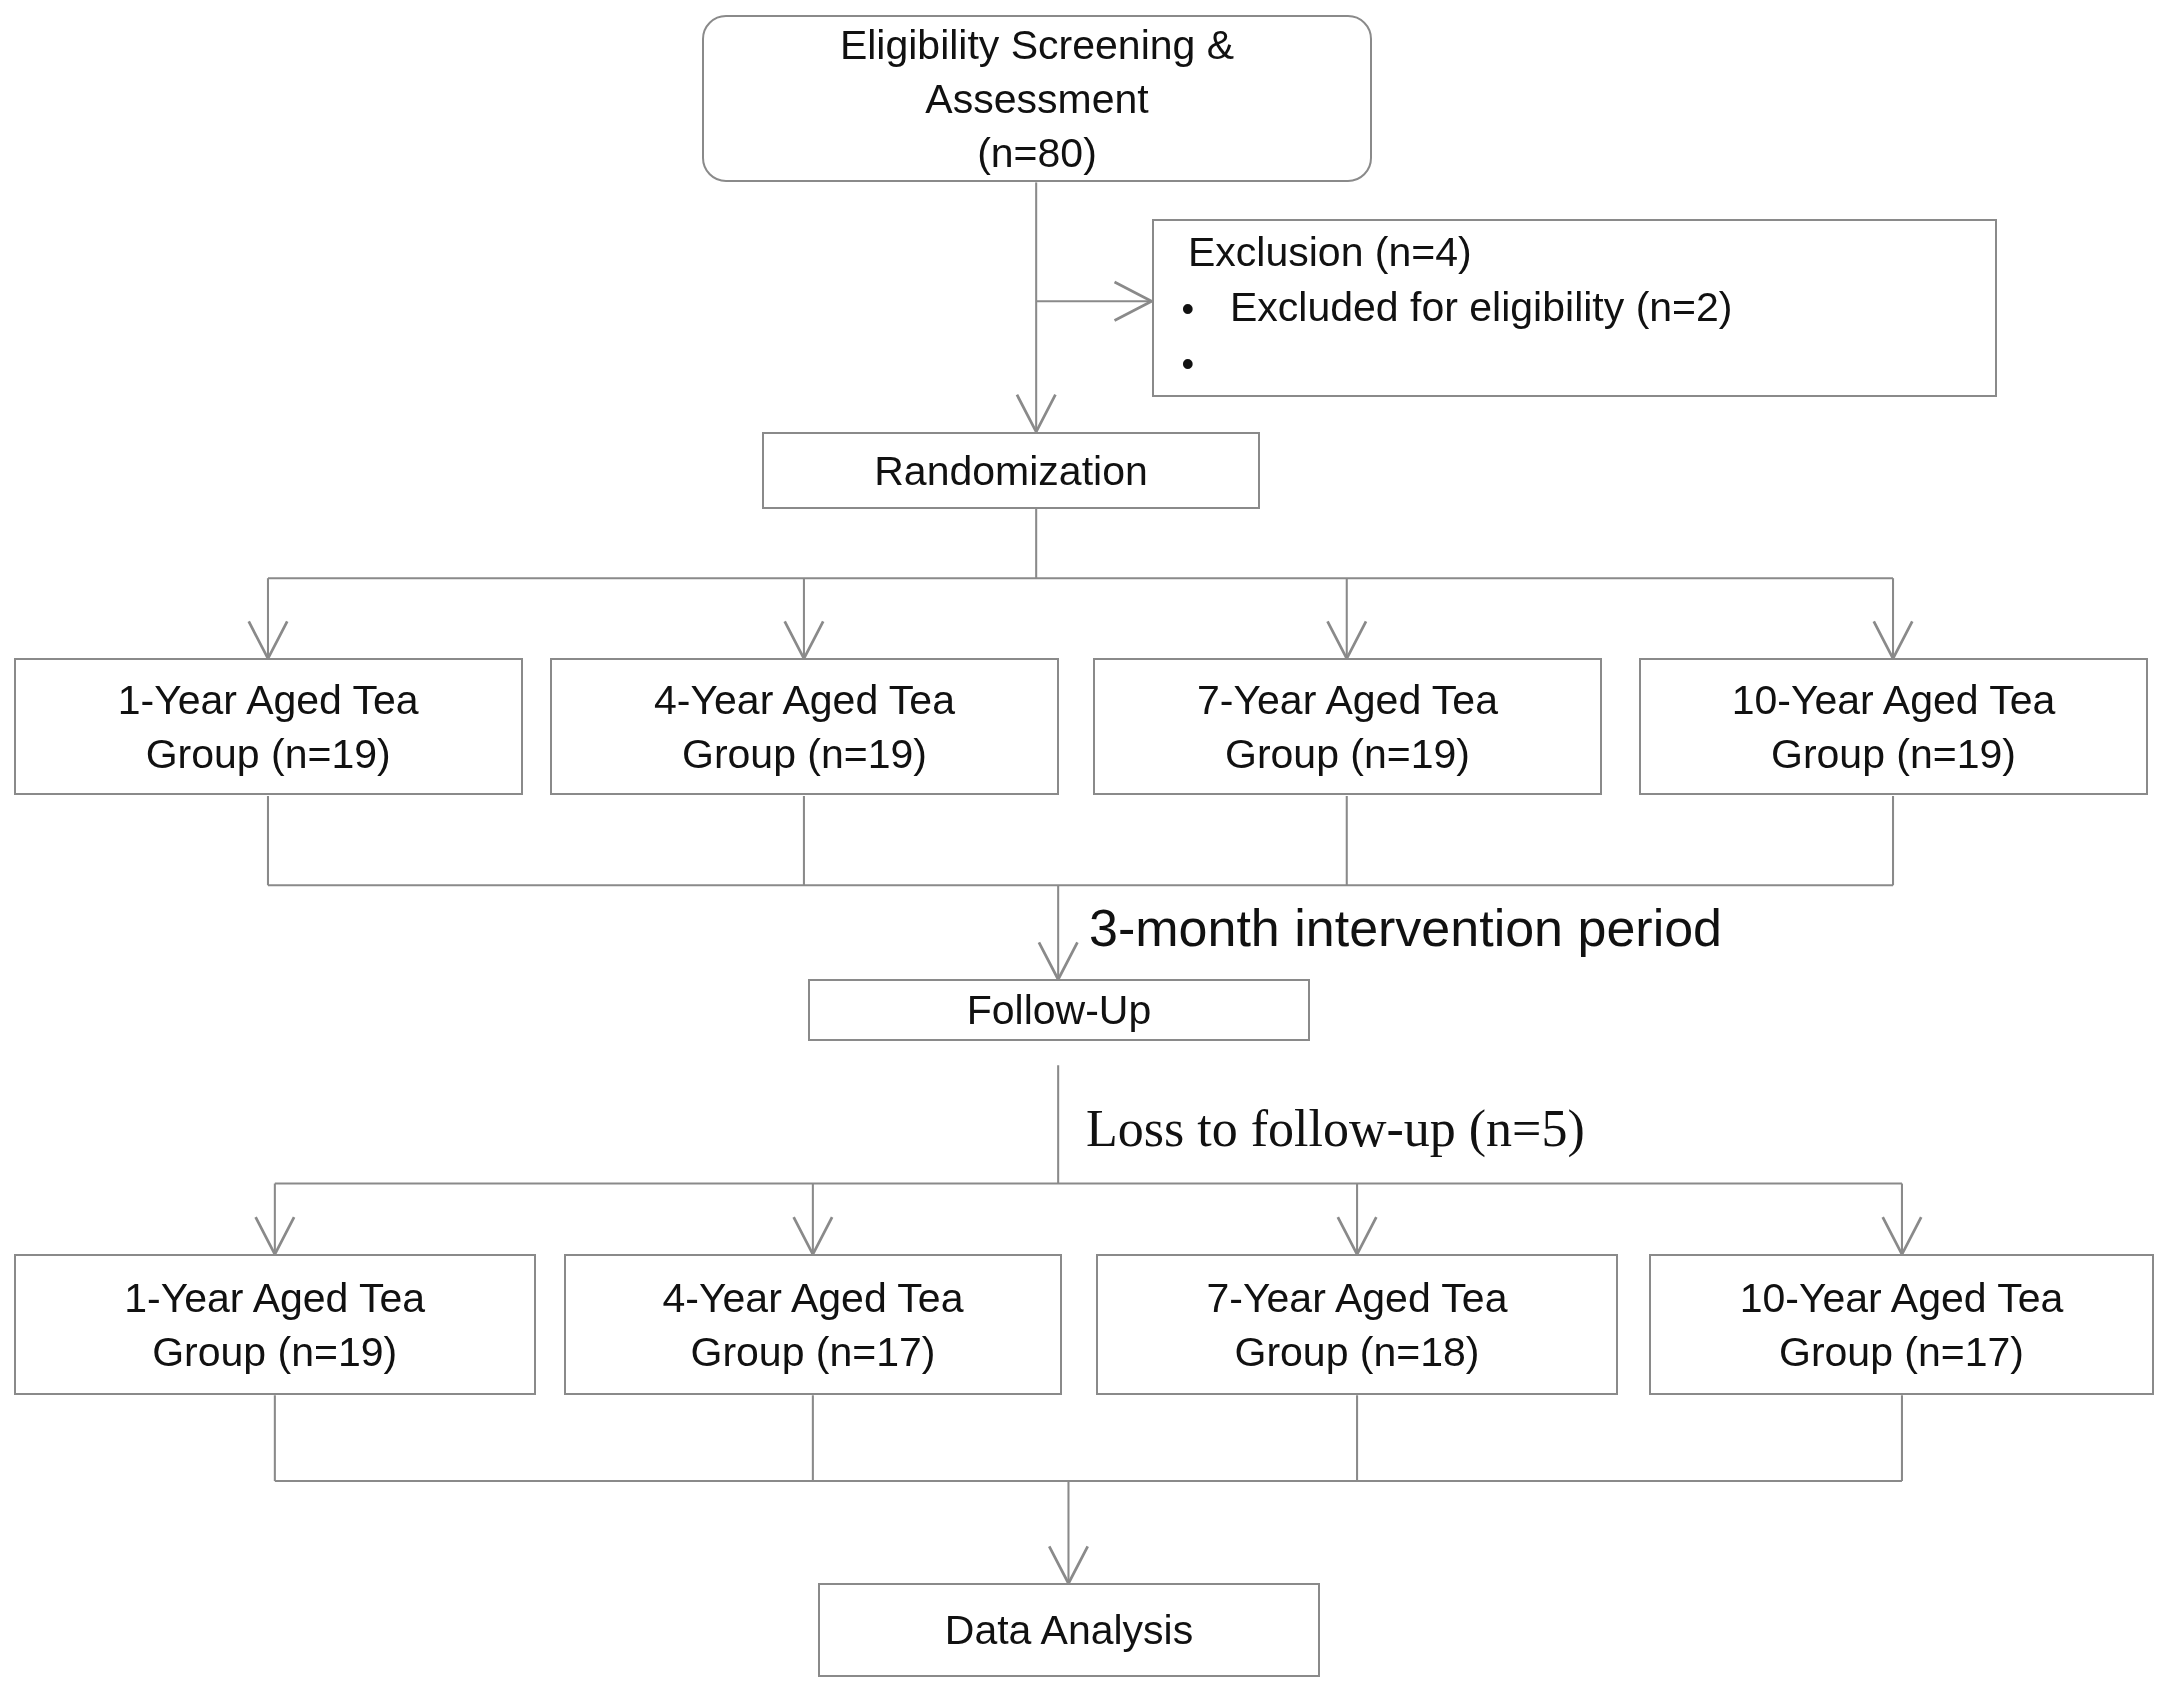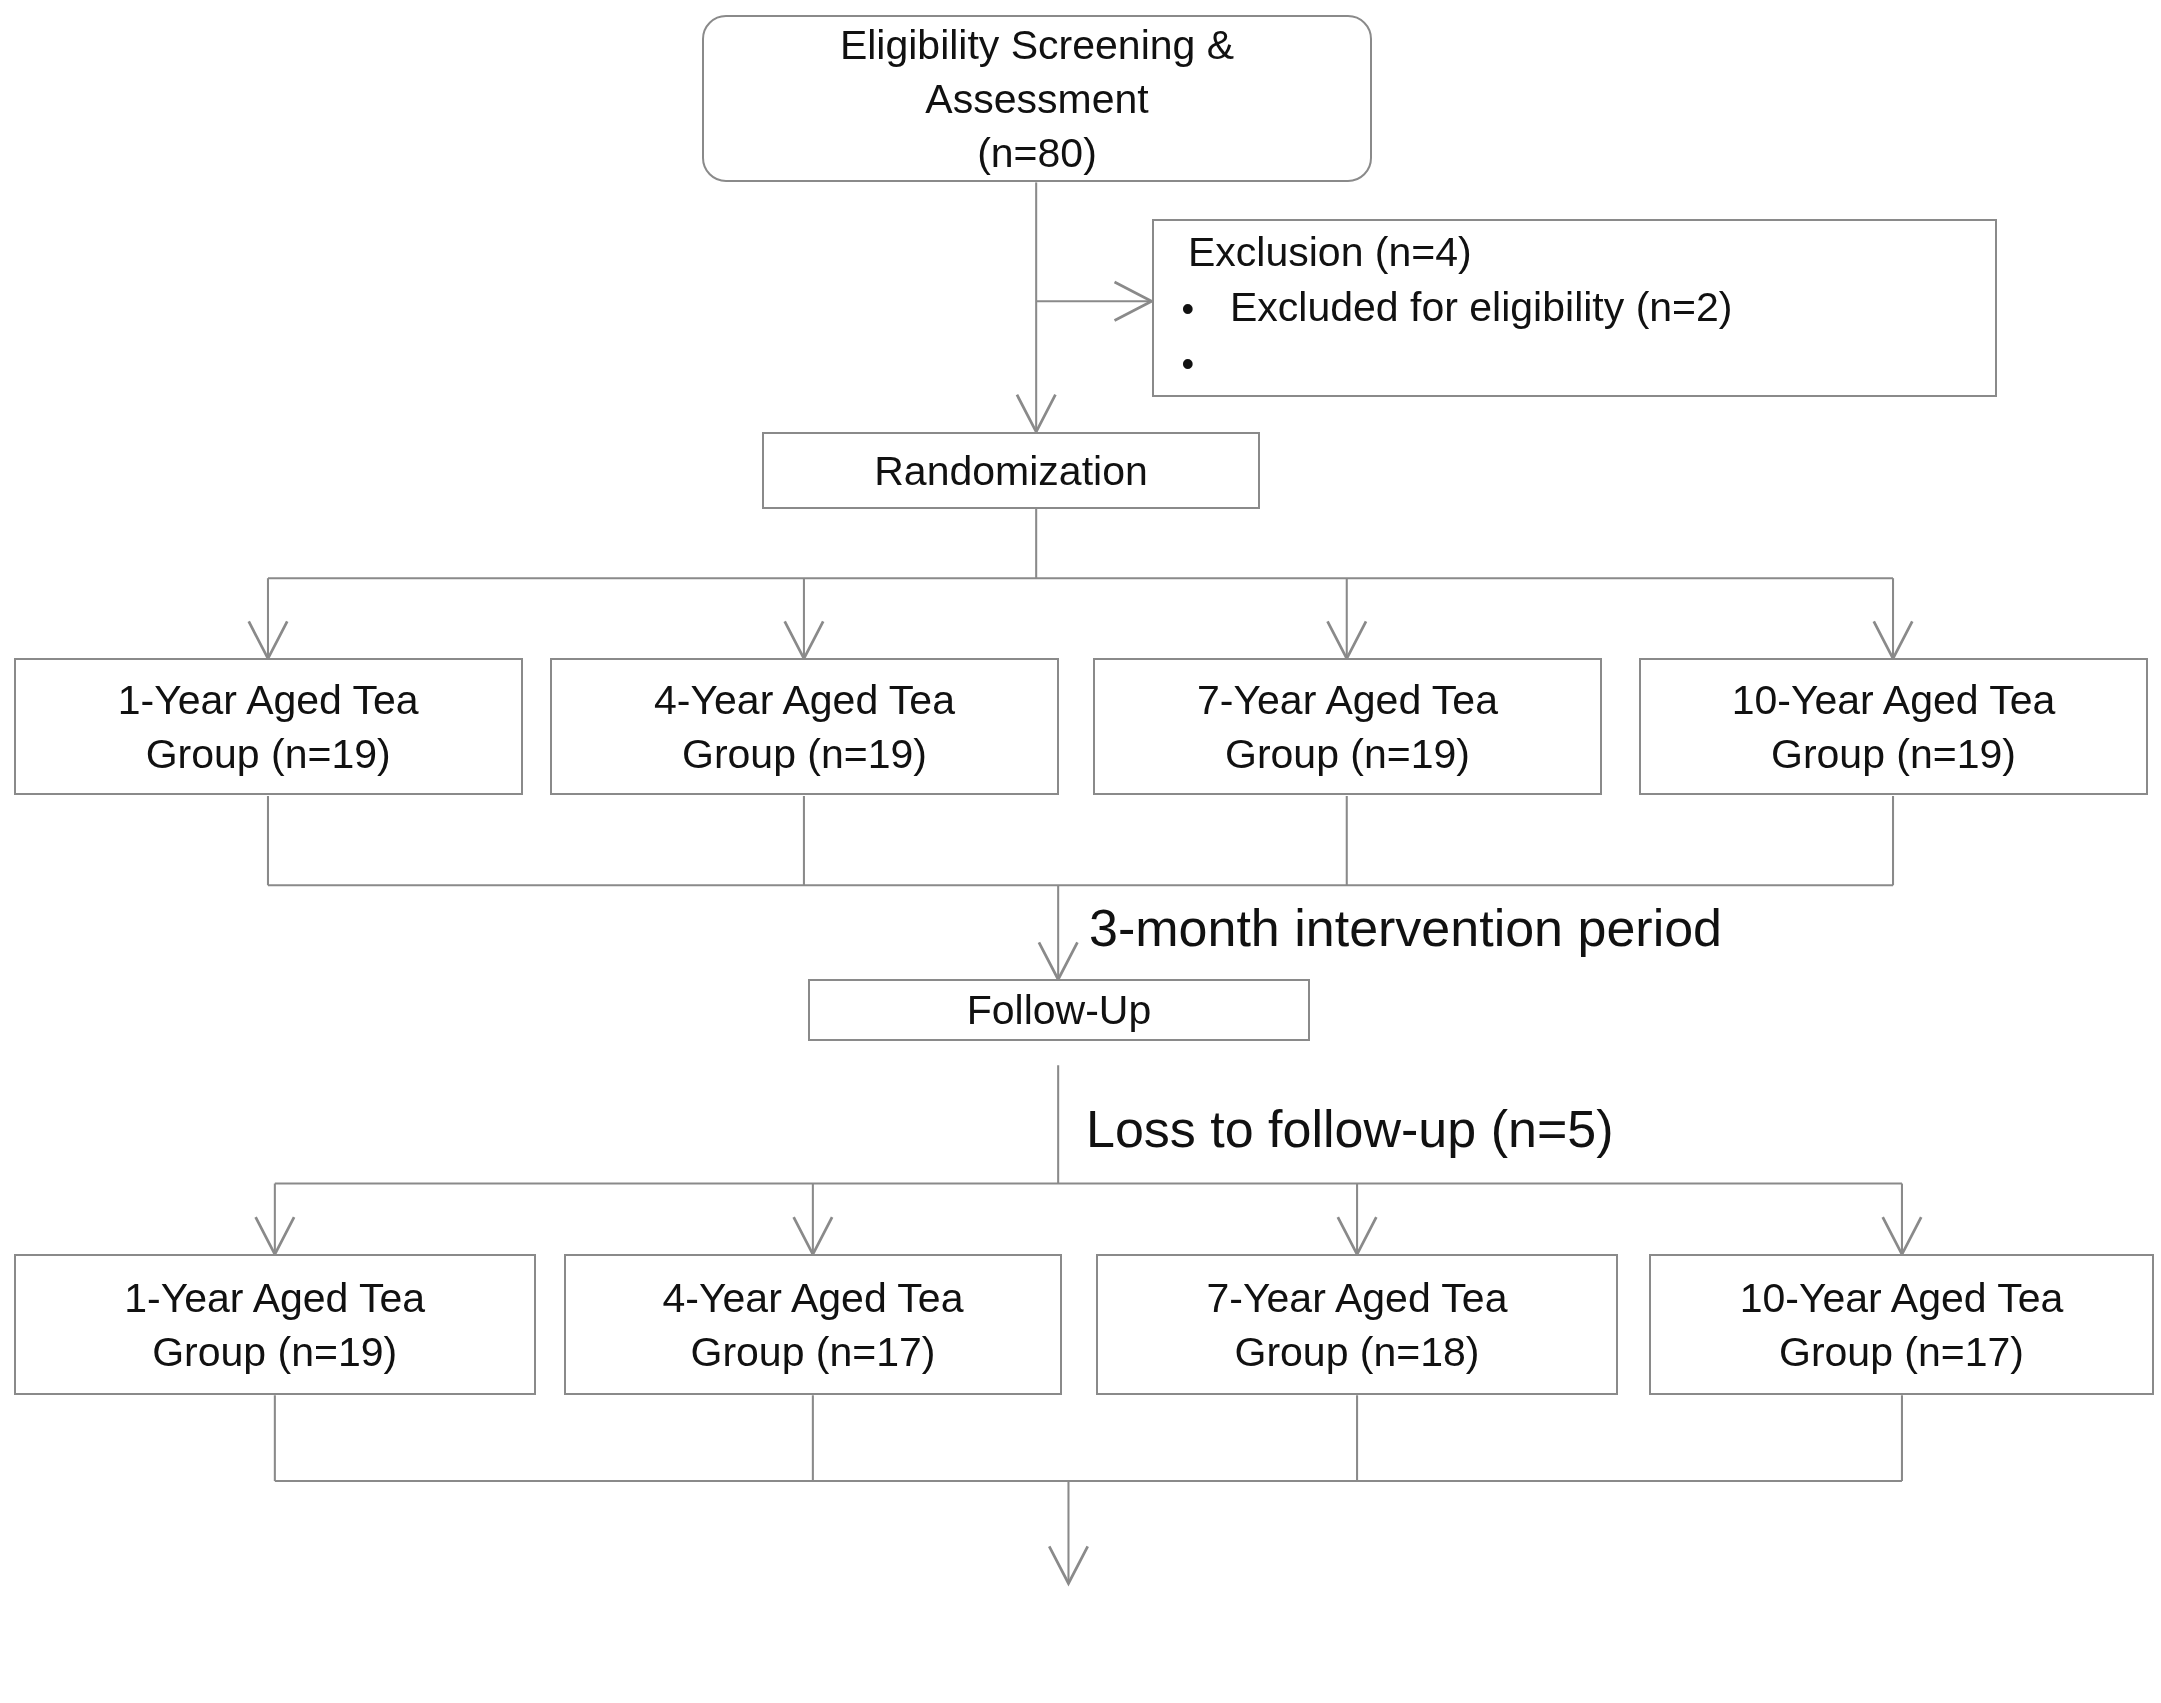"Loss to follow-up (n=5)" .l-loss { font-family: none -> Liberation Serif, serif }
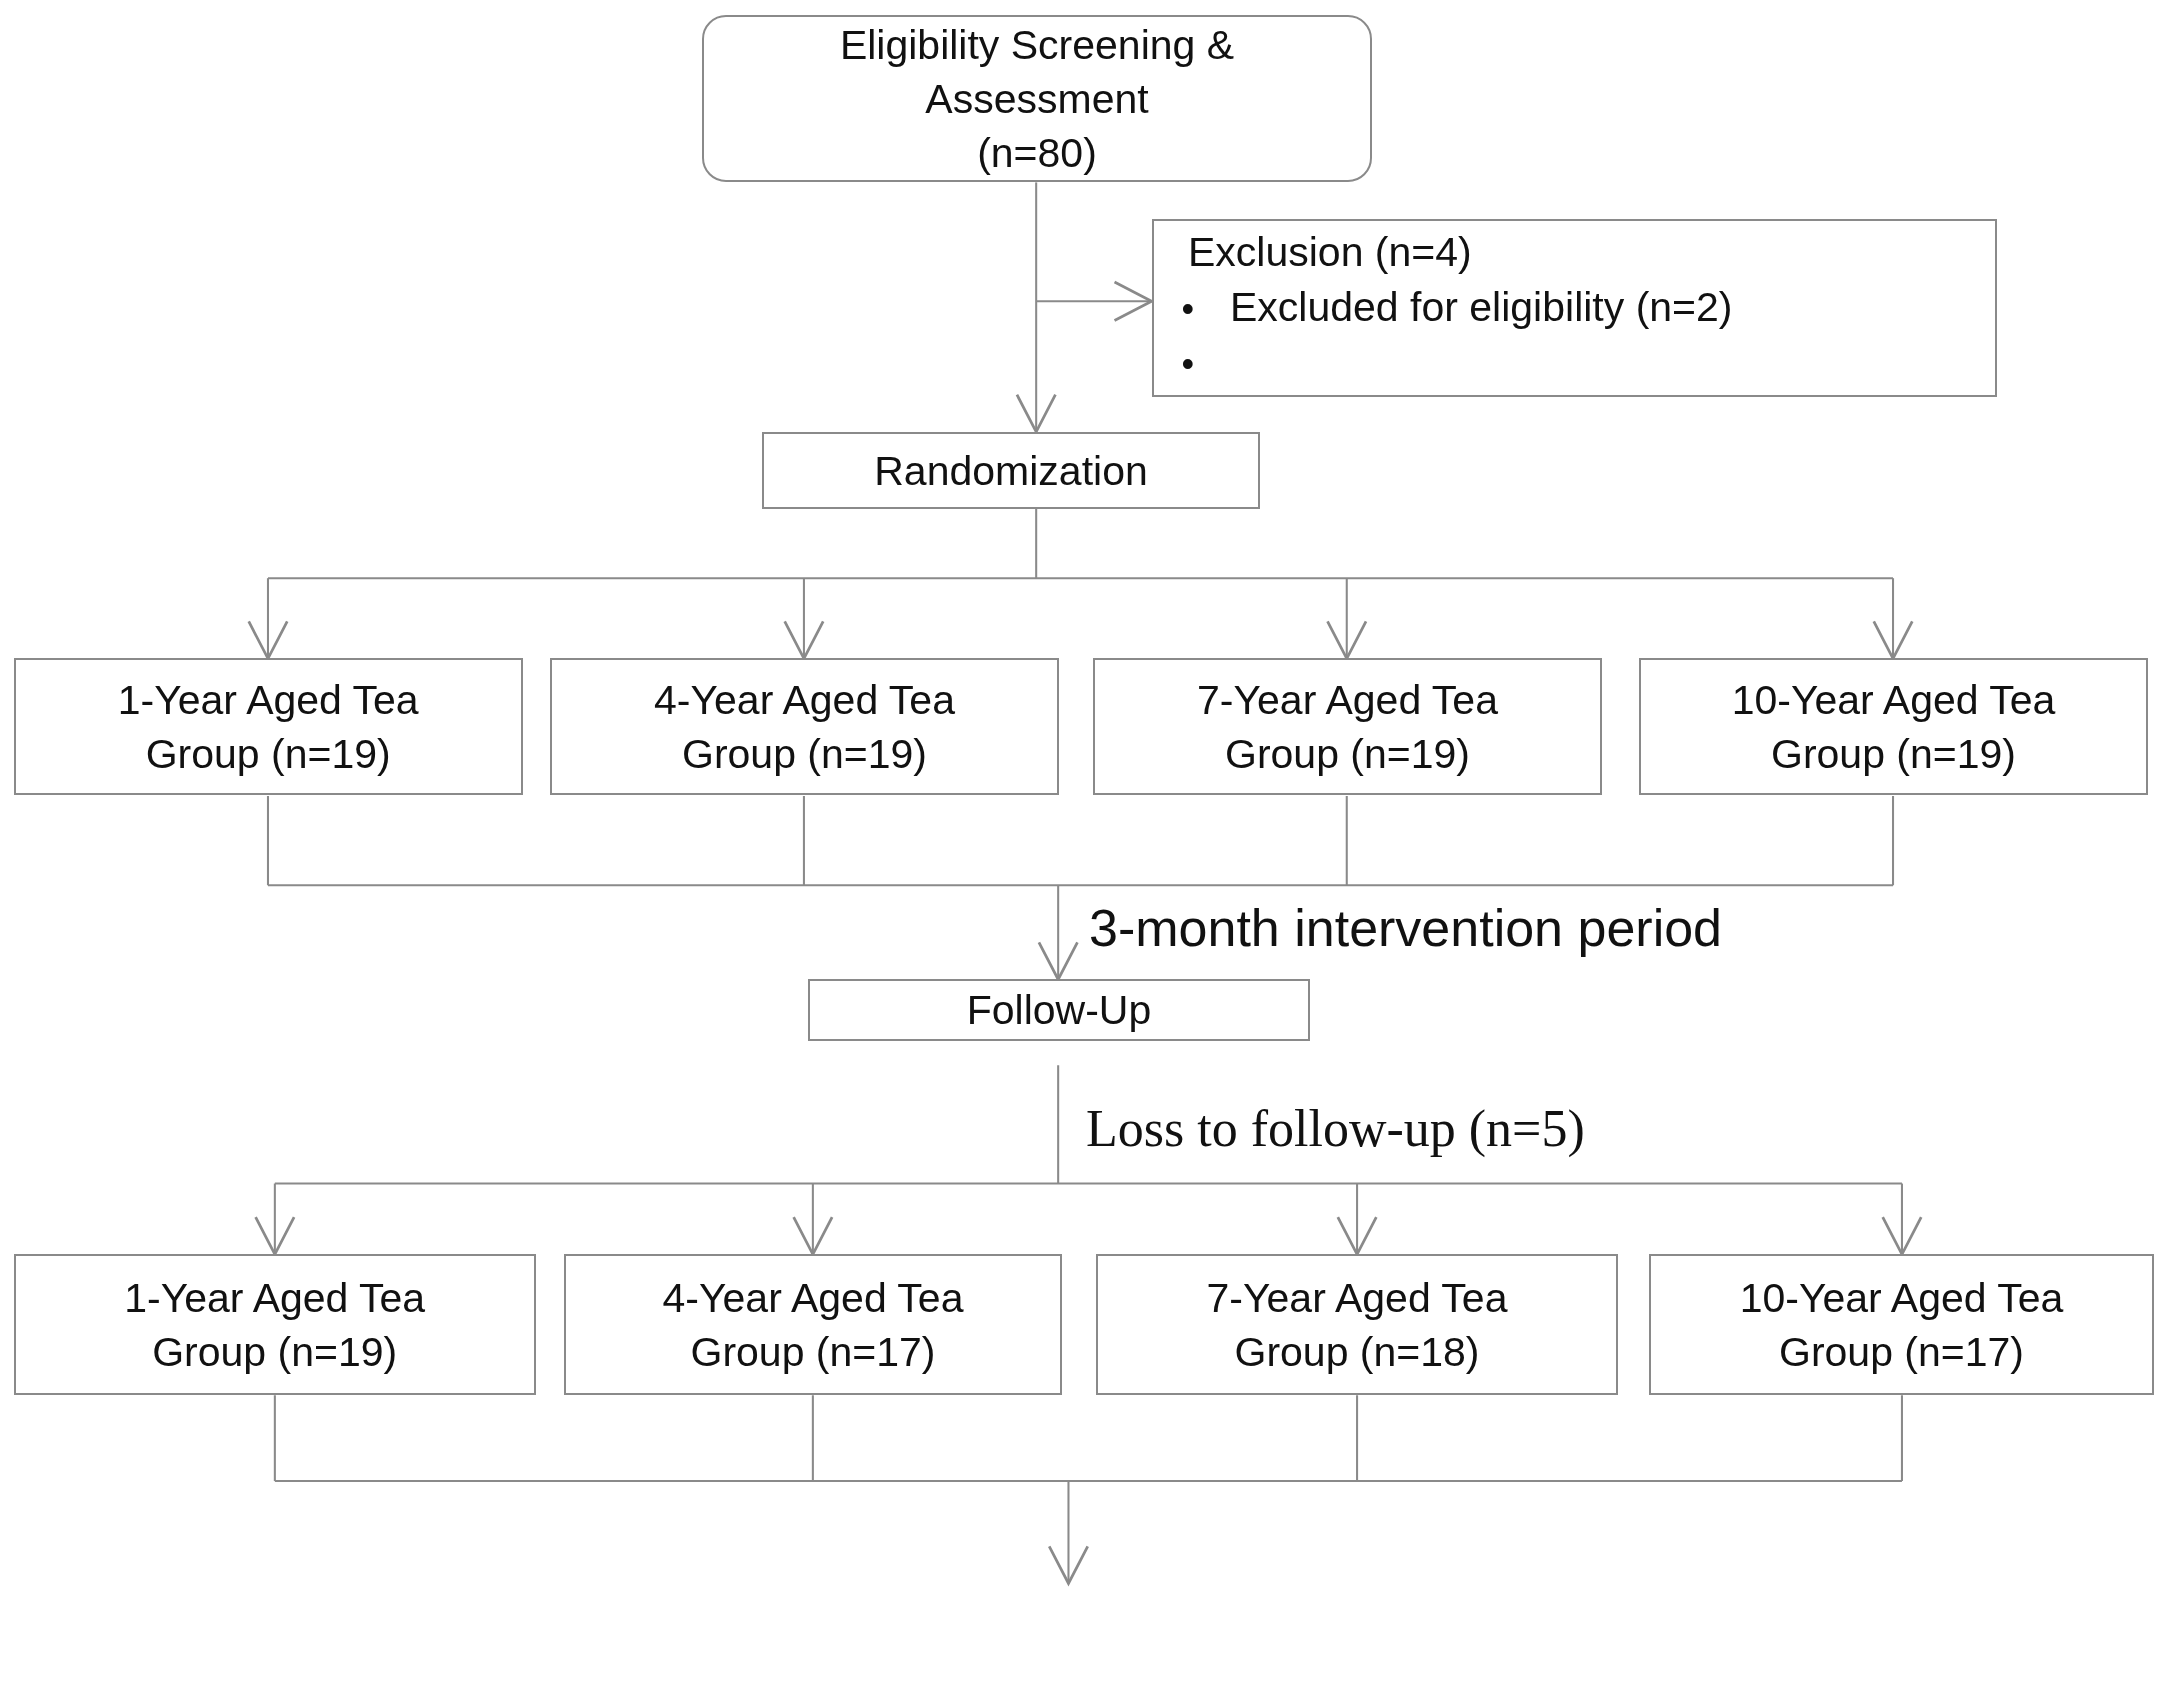"Data Analysis" div.box { html: none -> <div>Data Analysis</div> }
